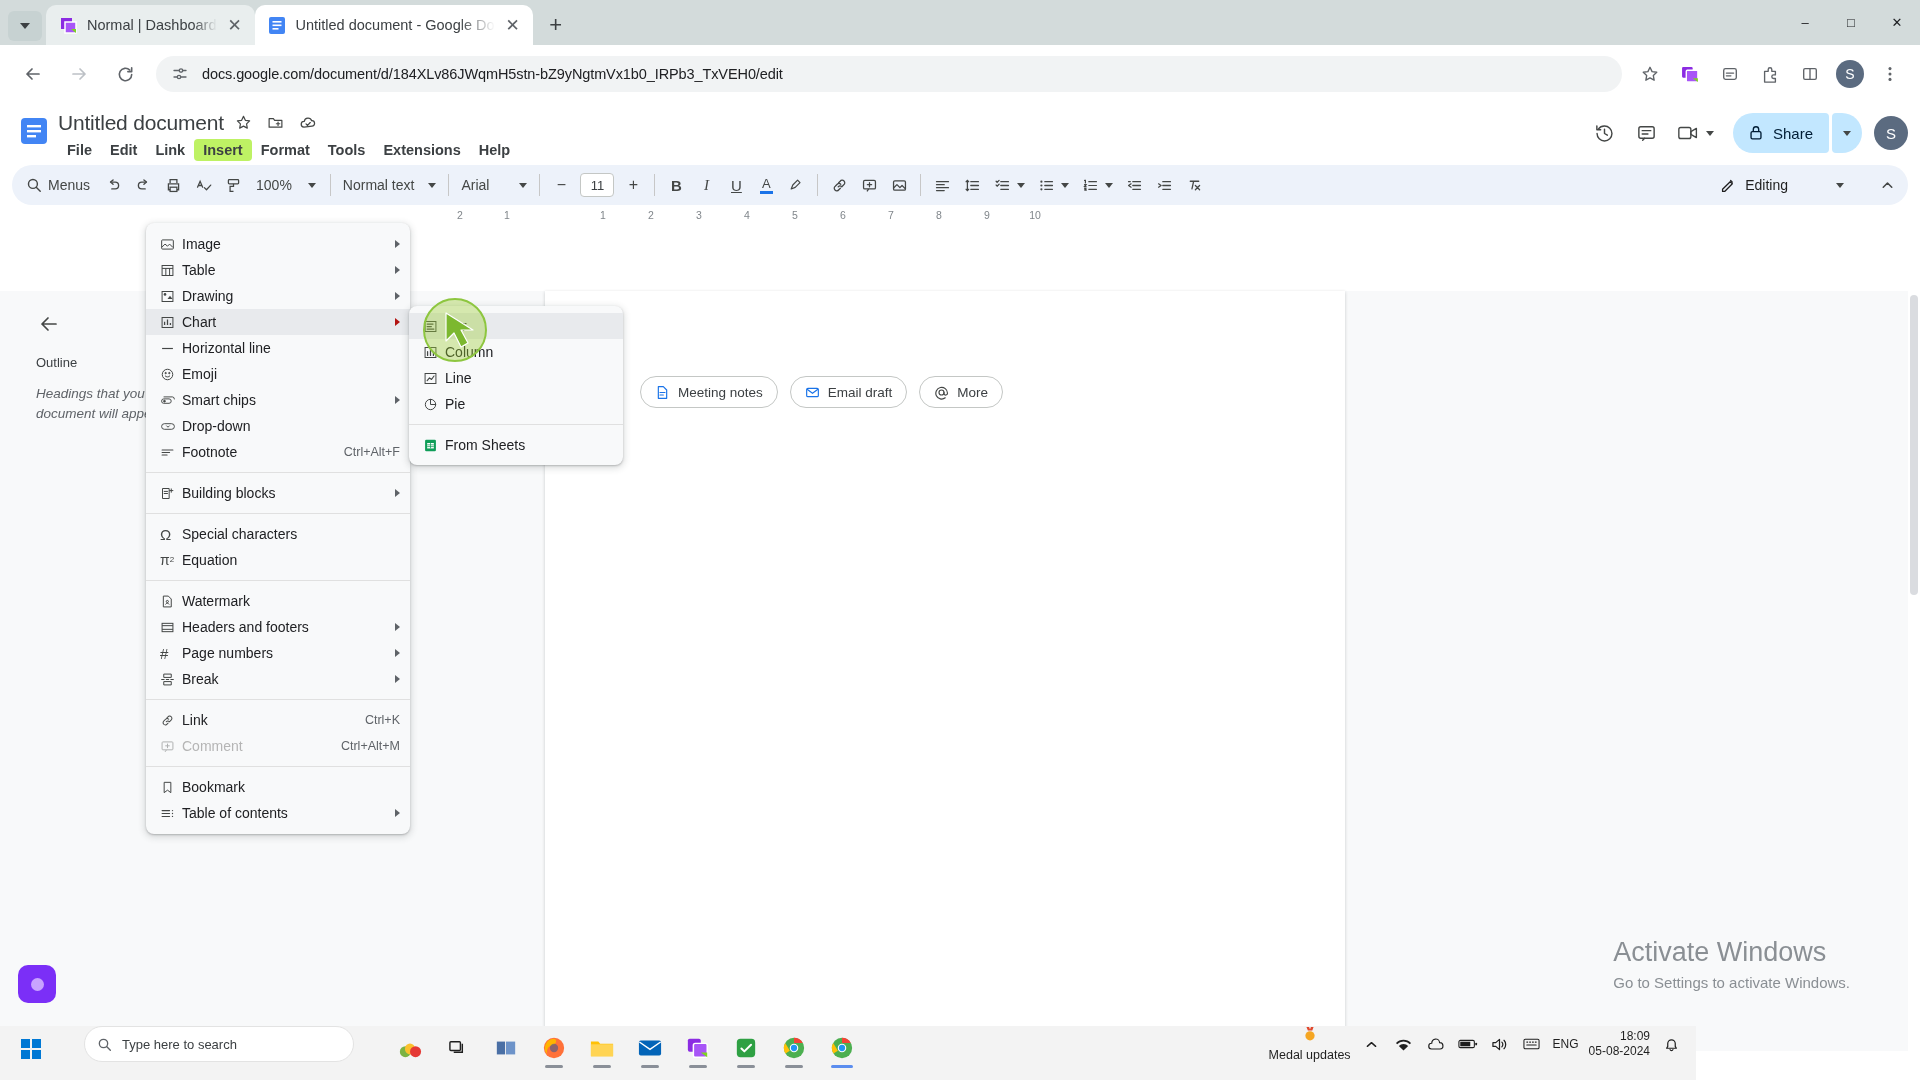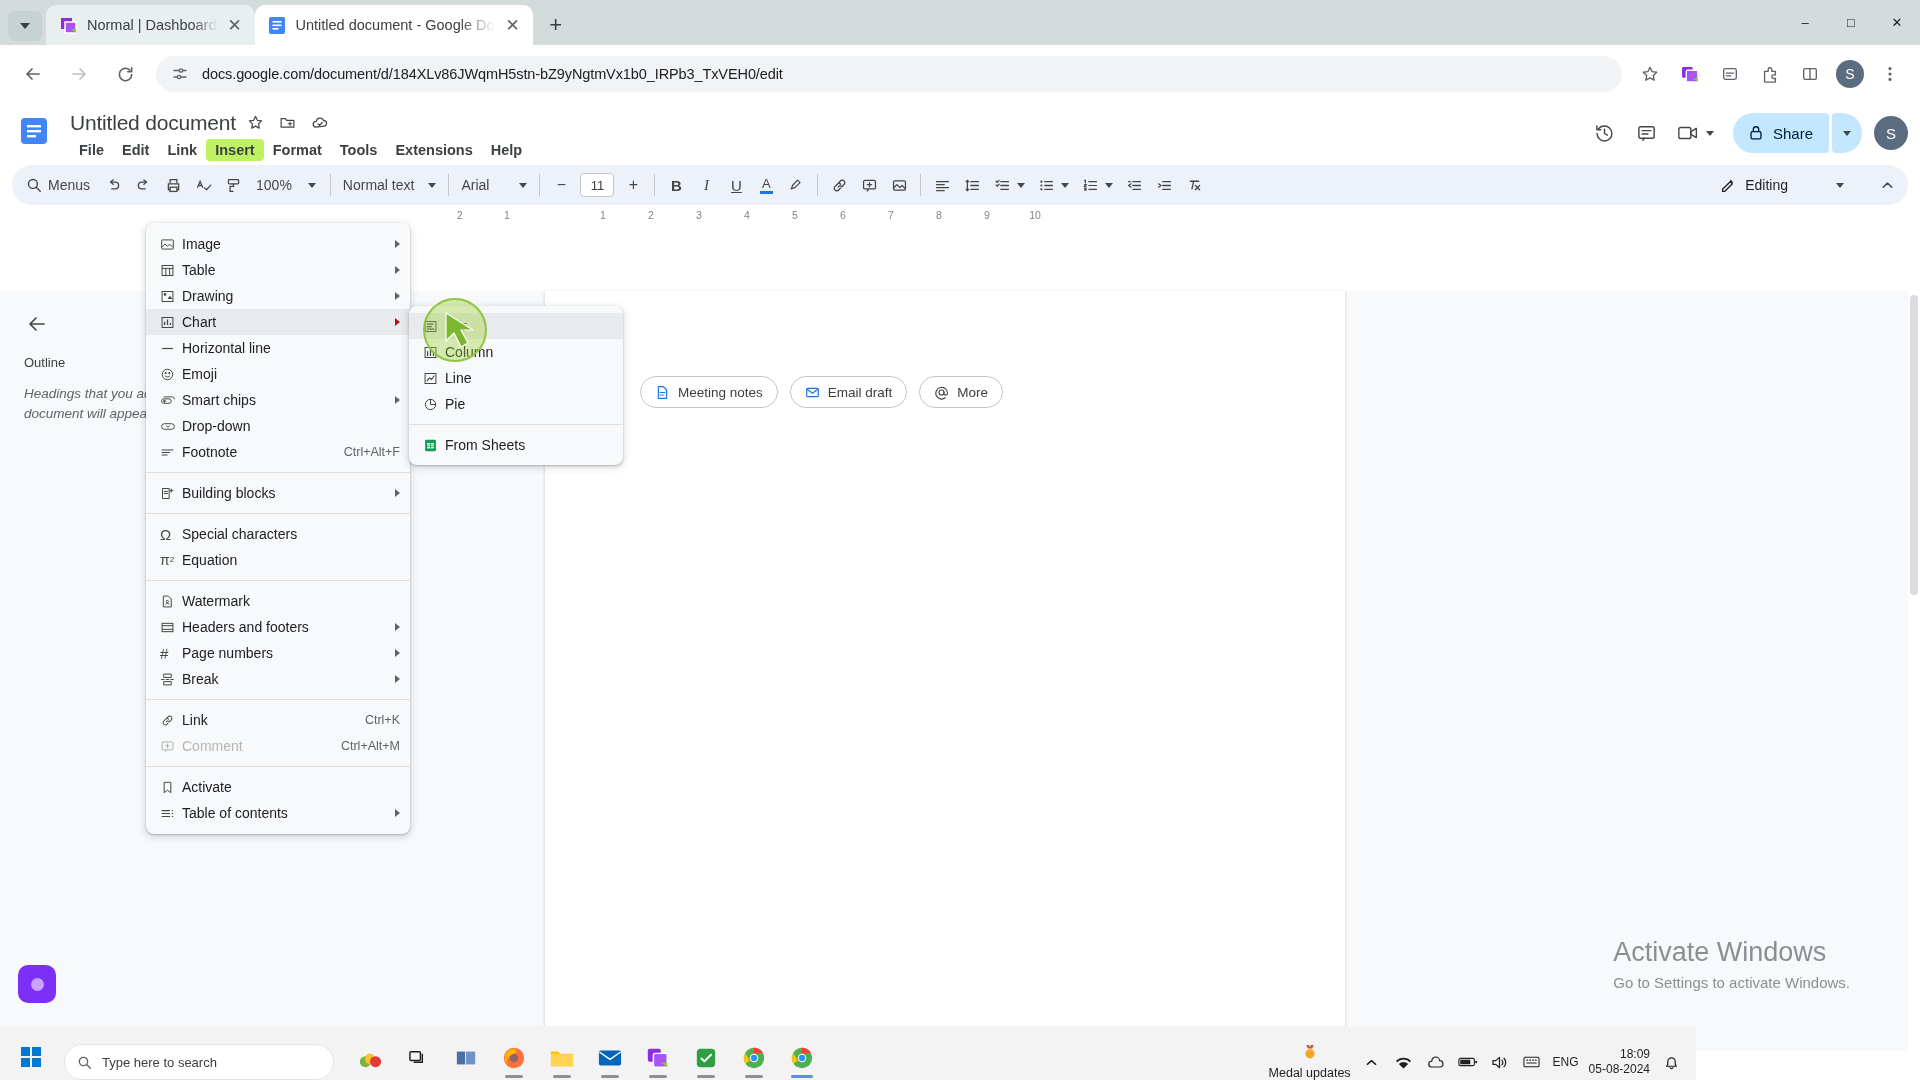"Untitled document" .docs-titleblock { margin-left: 16px -> 4px }
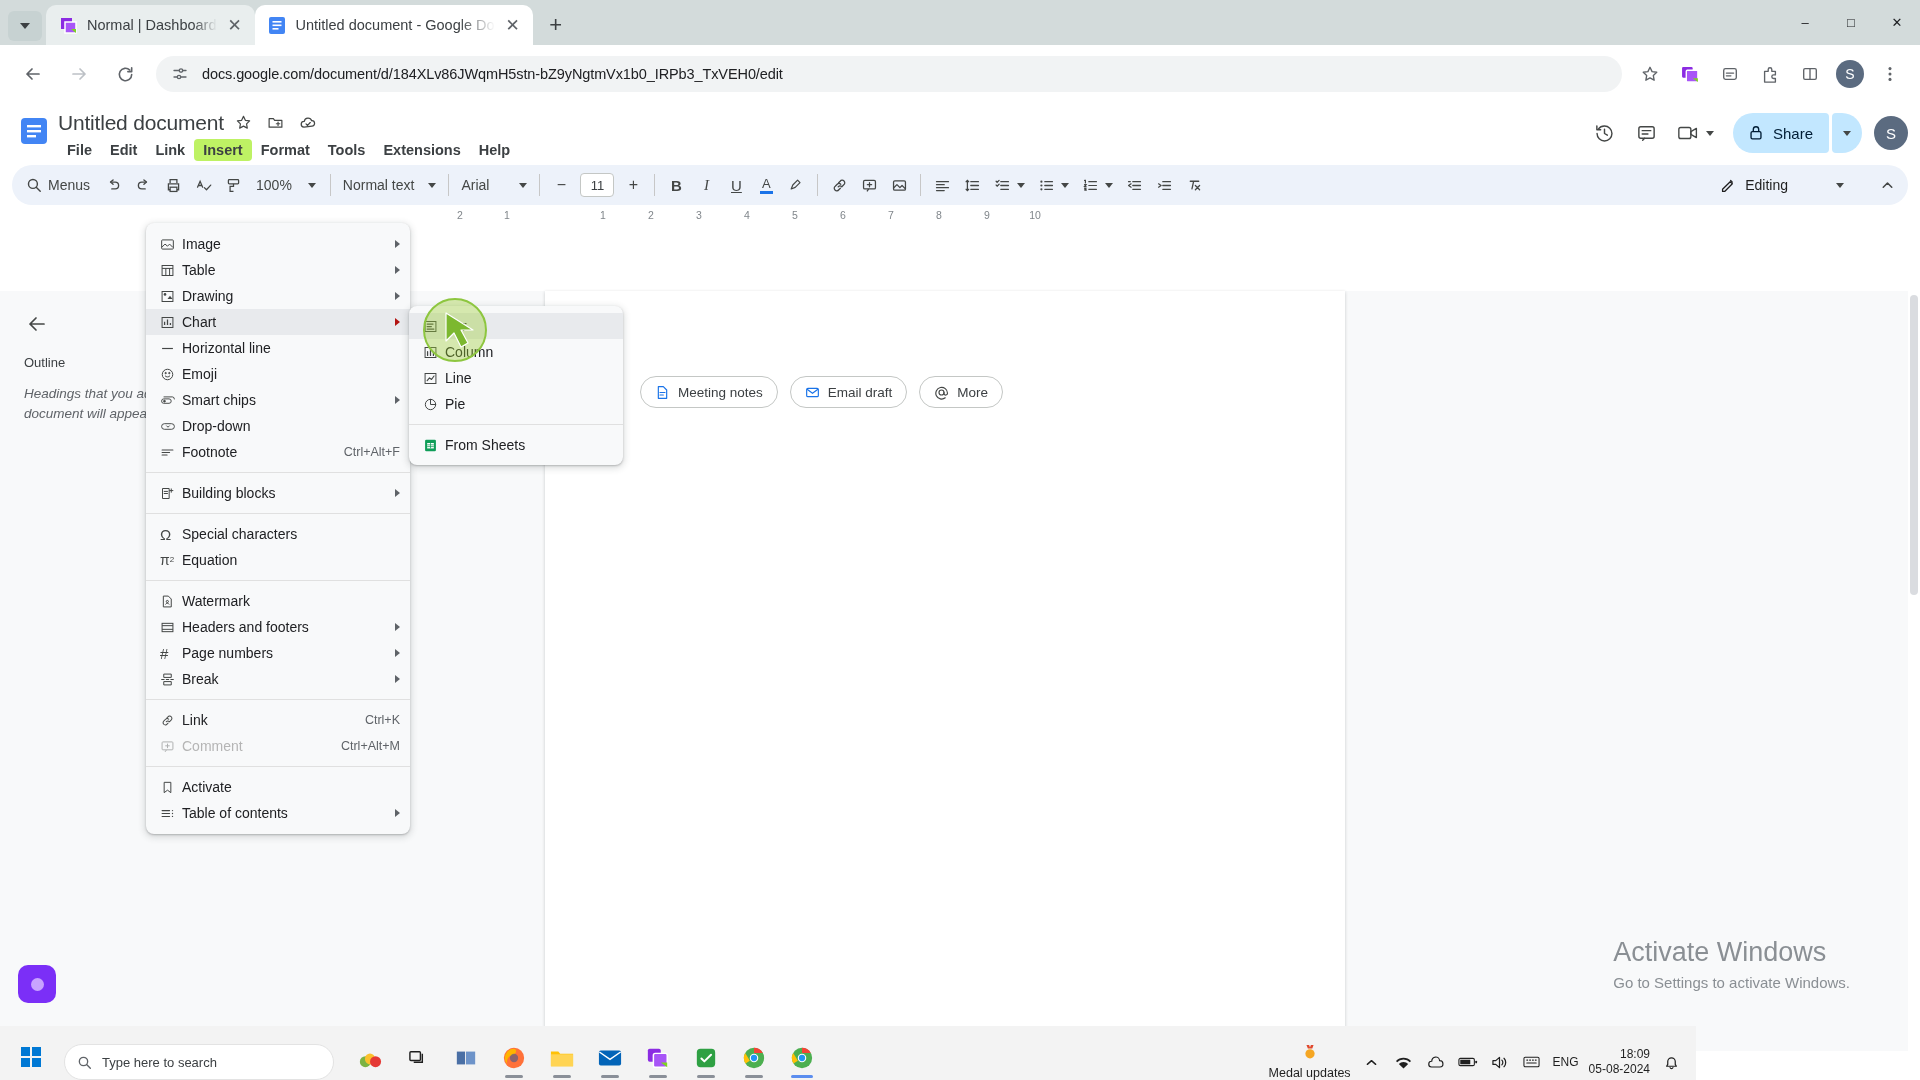"Outline" .outline-pane { left: 0 -> 12px }
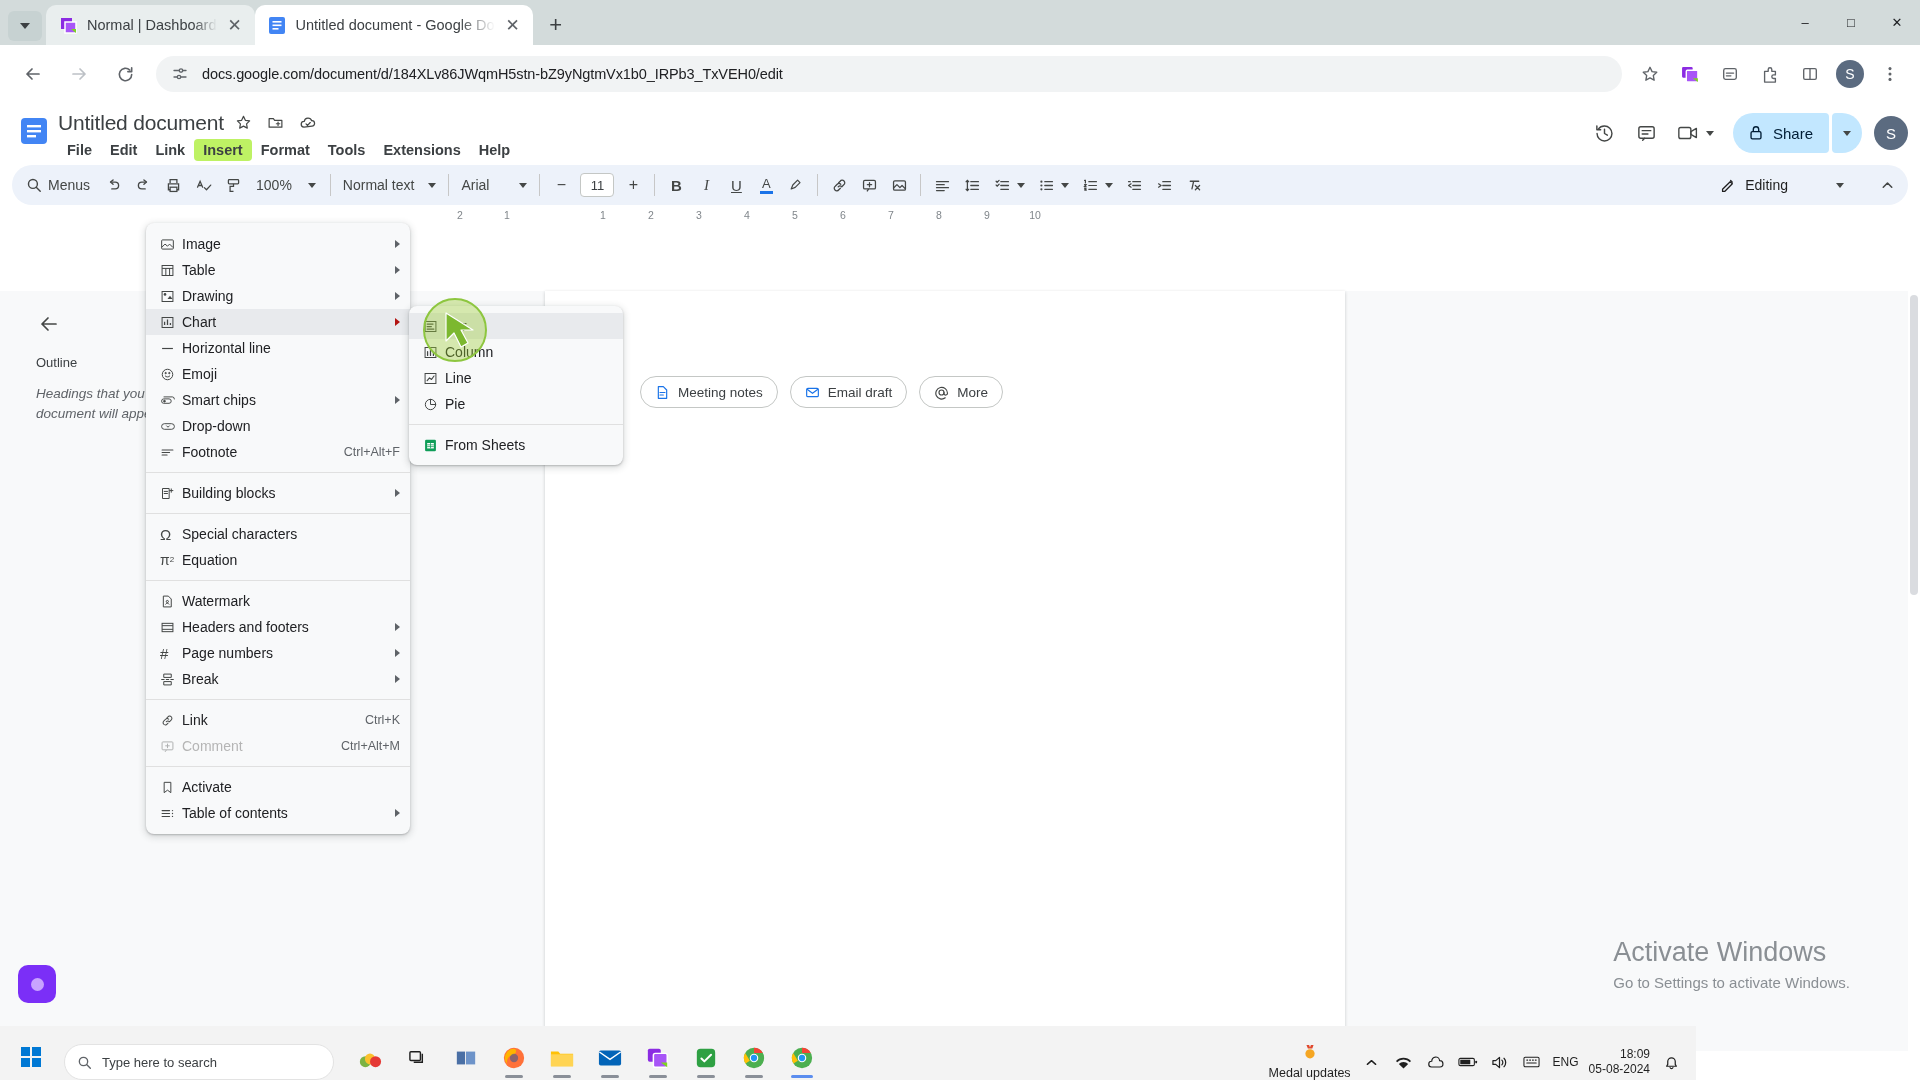"Activate" span.mlabel { text: Activate -> Bookmark }
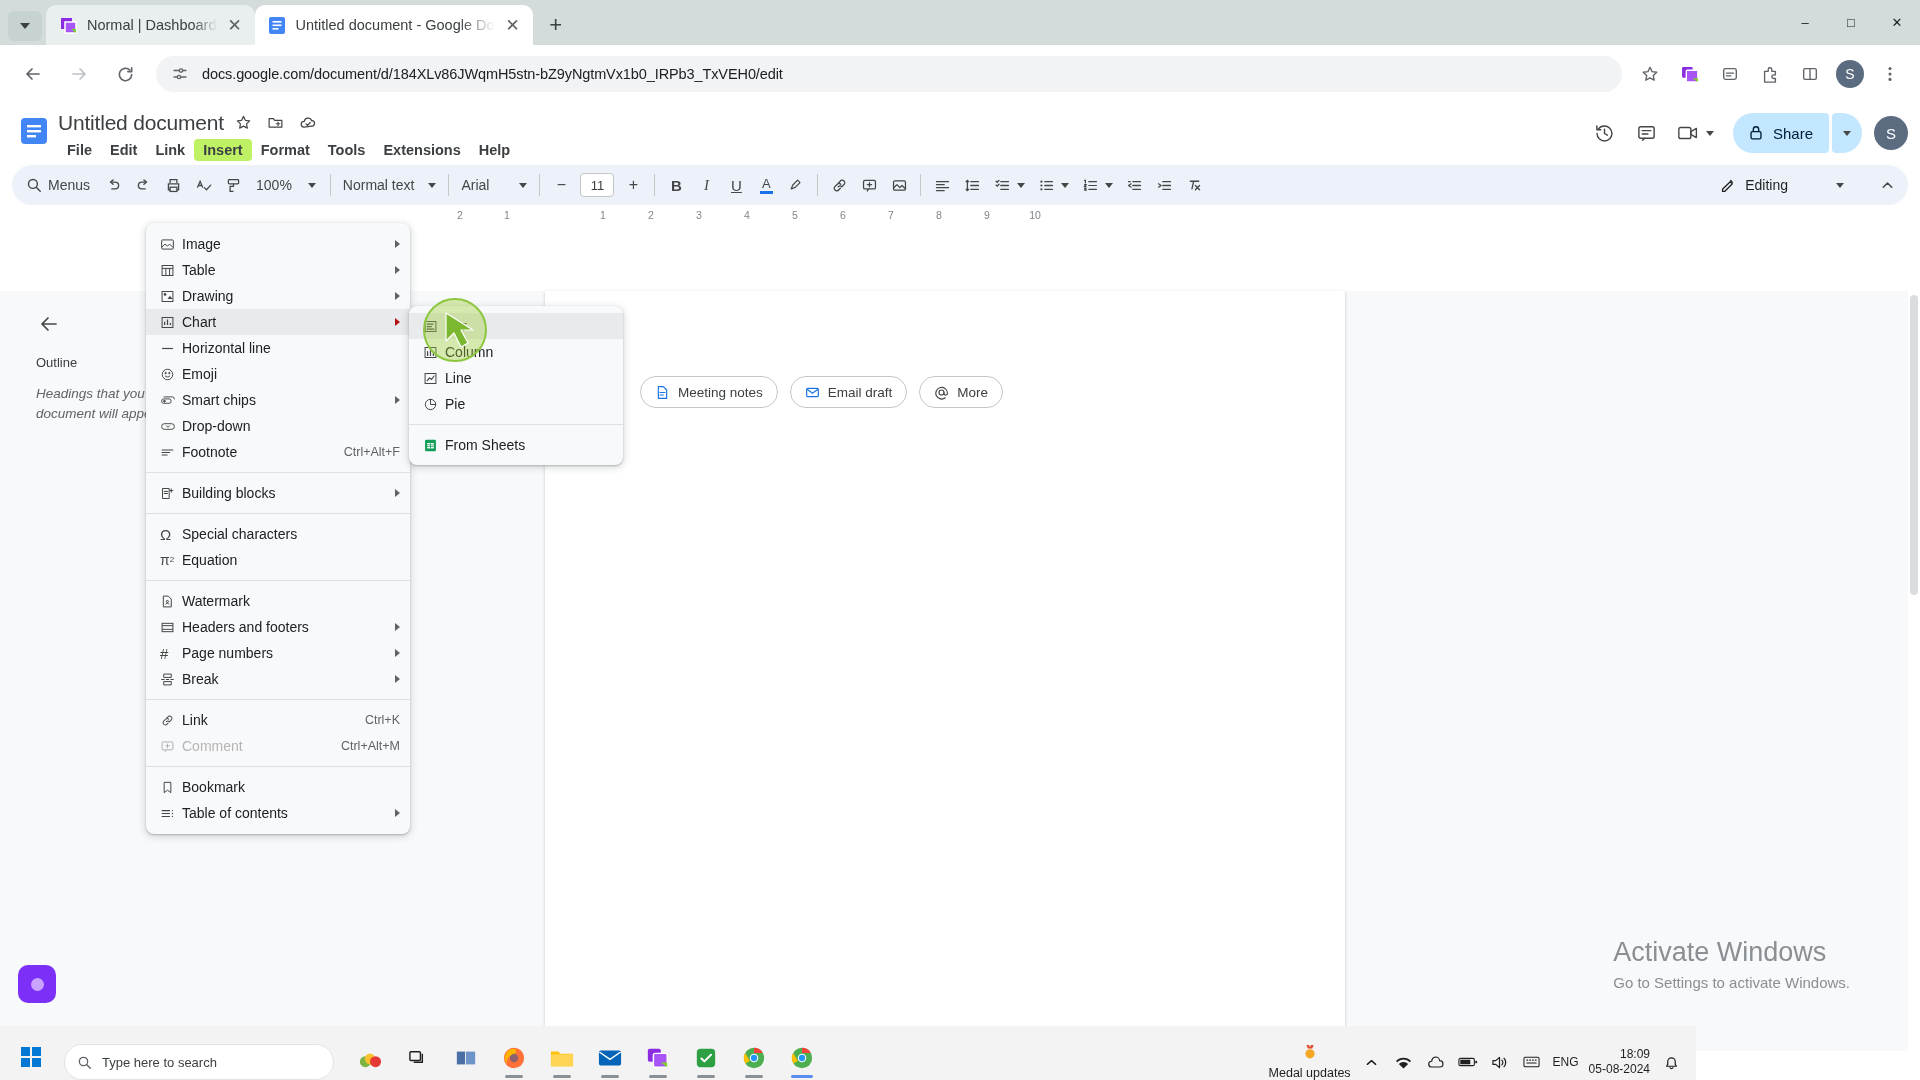"Type here to search" .taskbar { align-items: flex-end -> flex-start; gap: none -> 20px }
